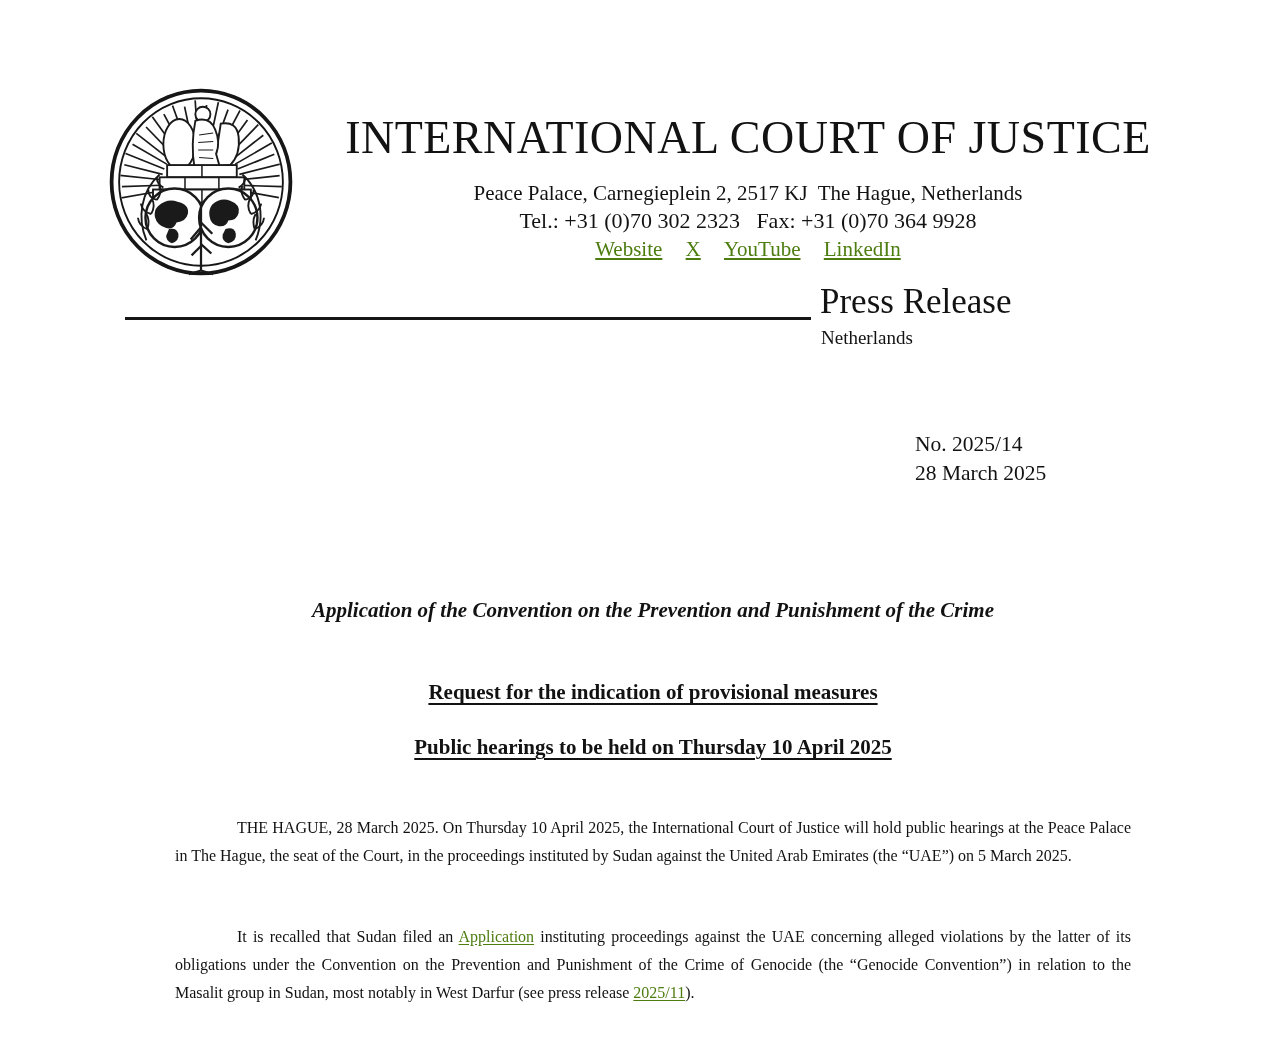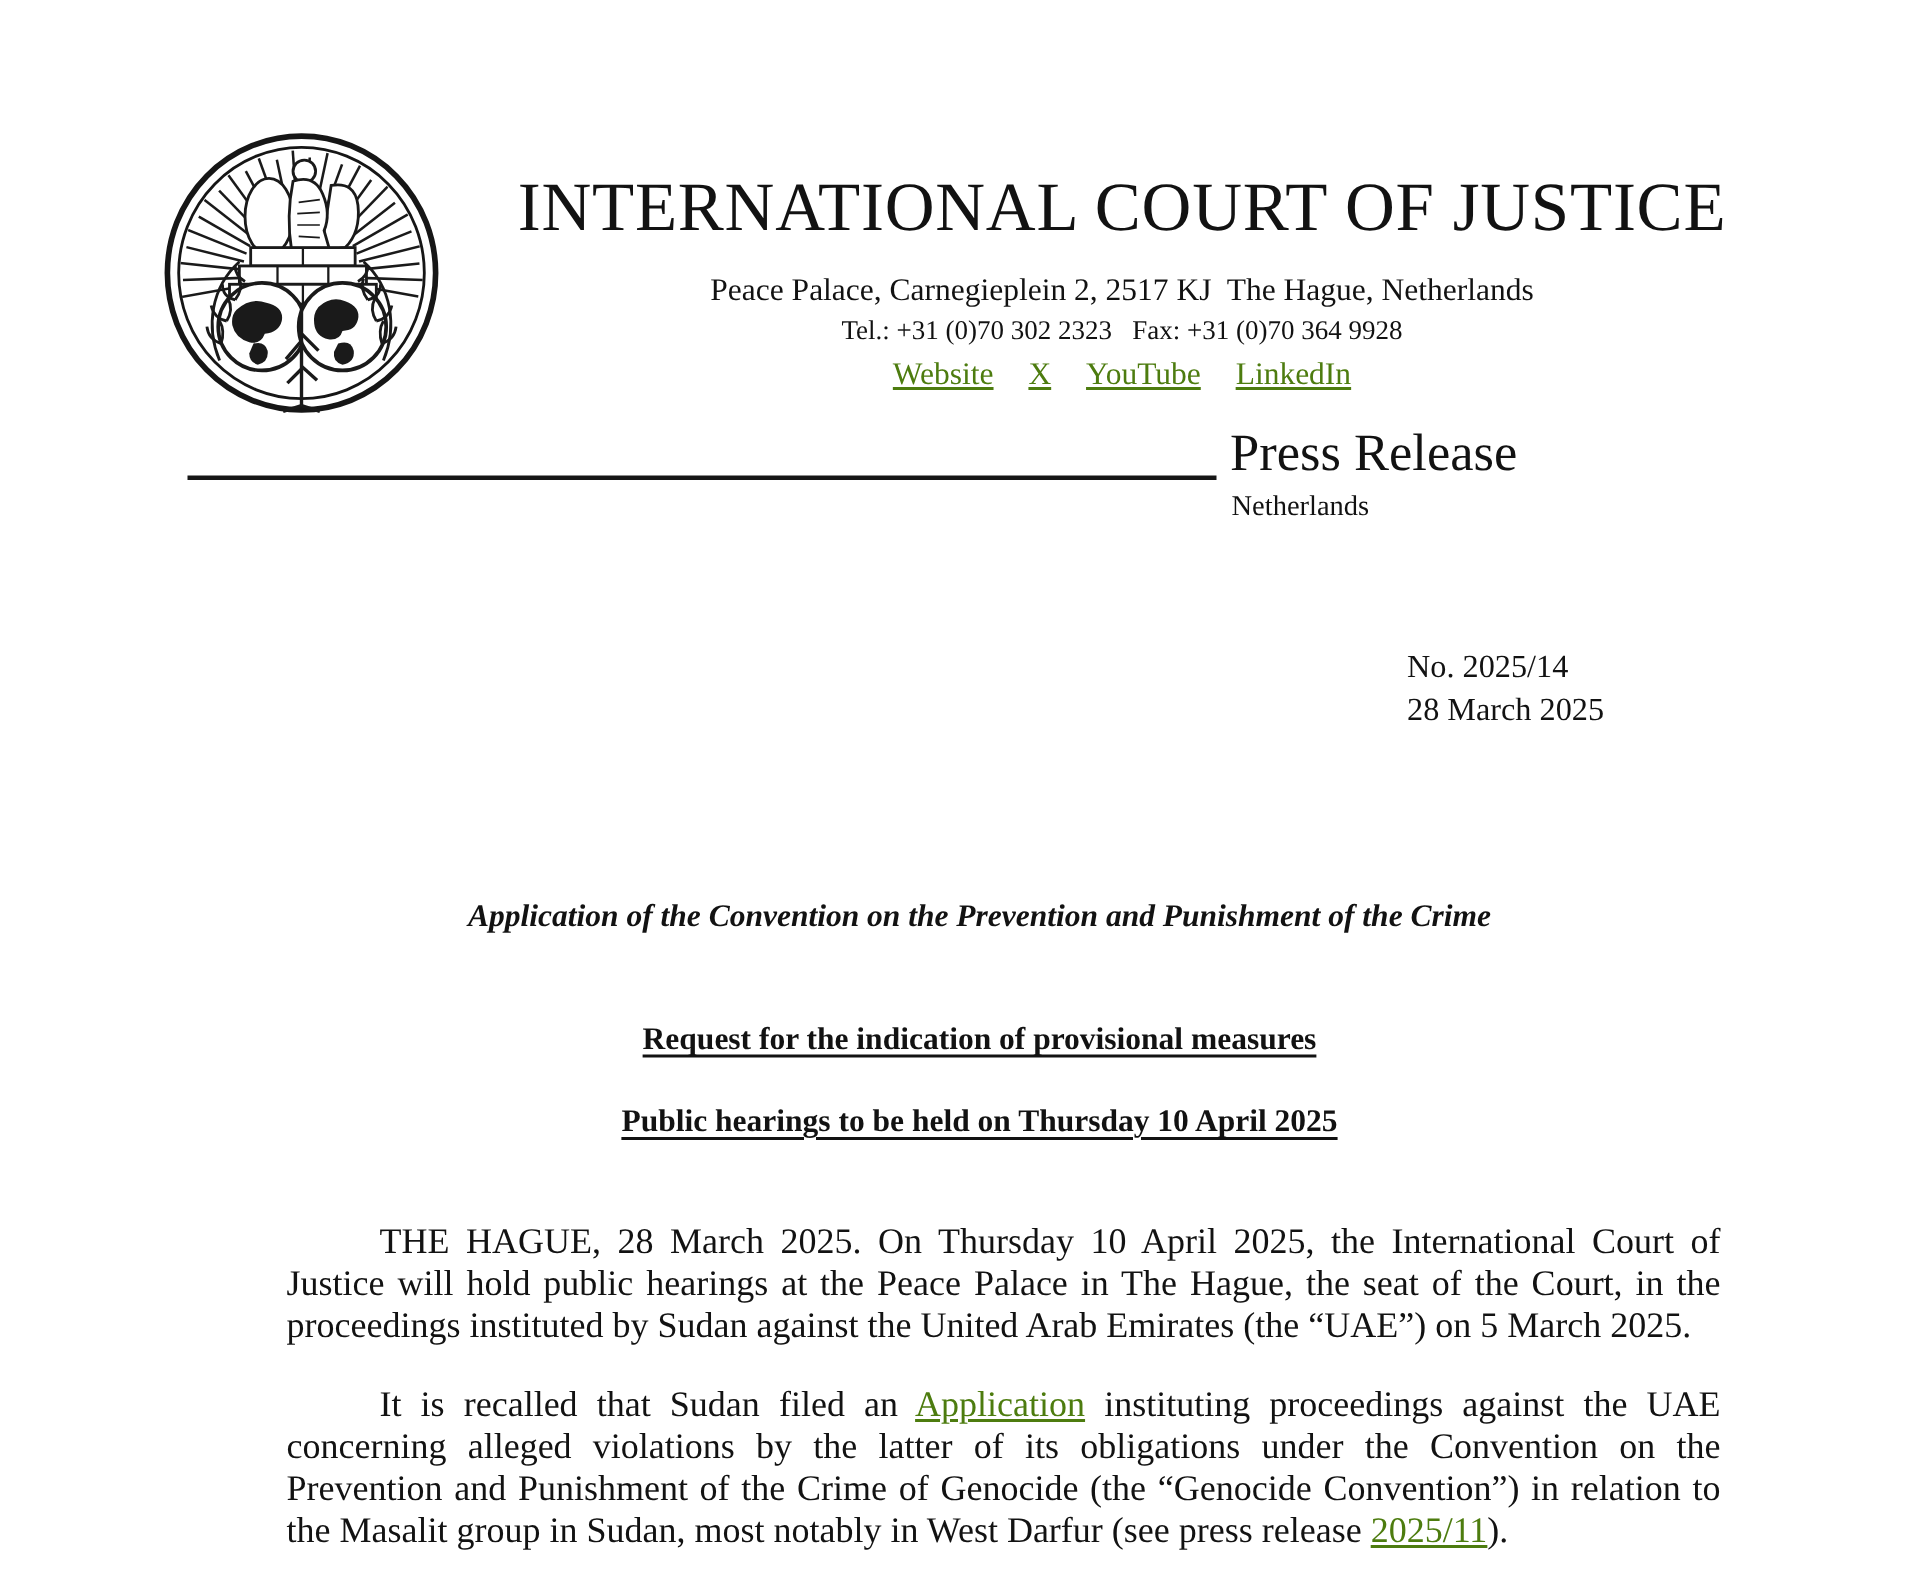"Tel.: +31 (0)70 302 2323" .org-telfax { font-size: 18px -> 22px }
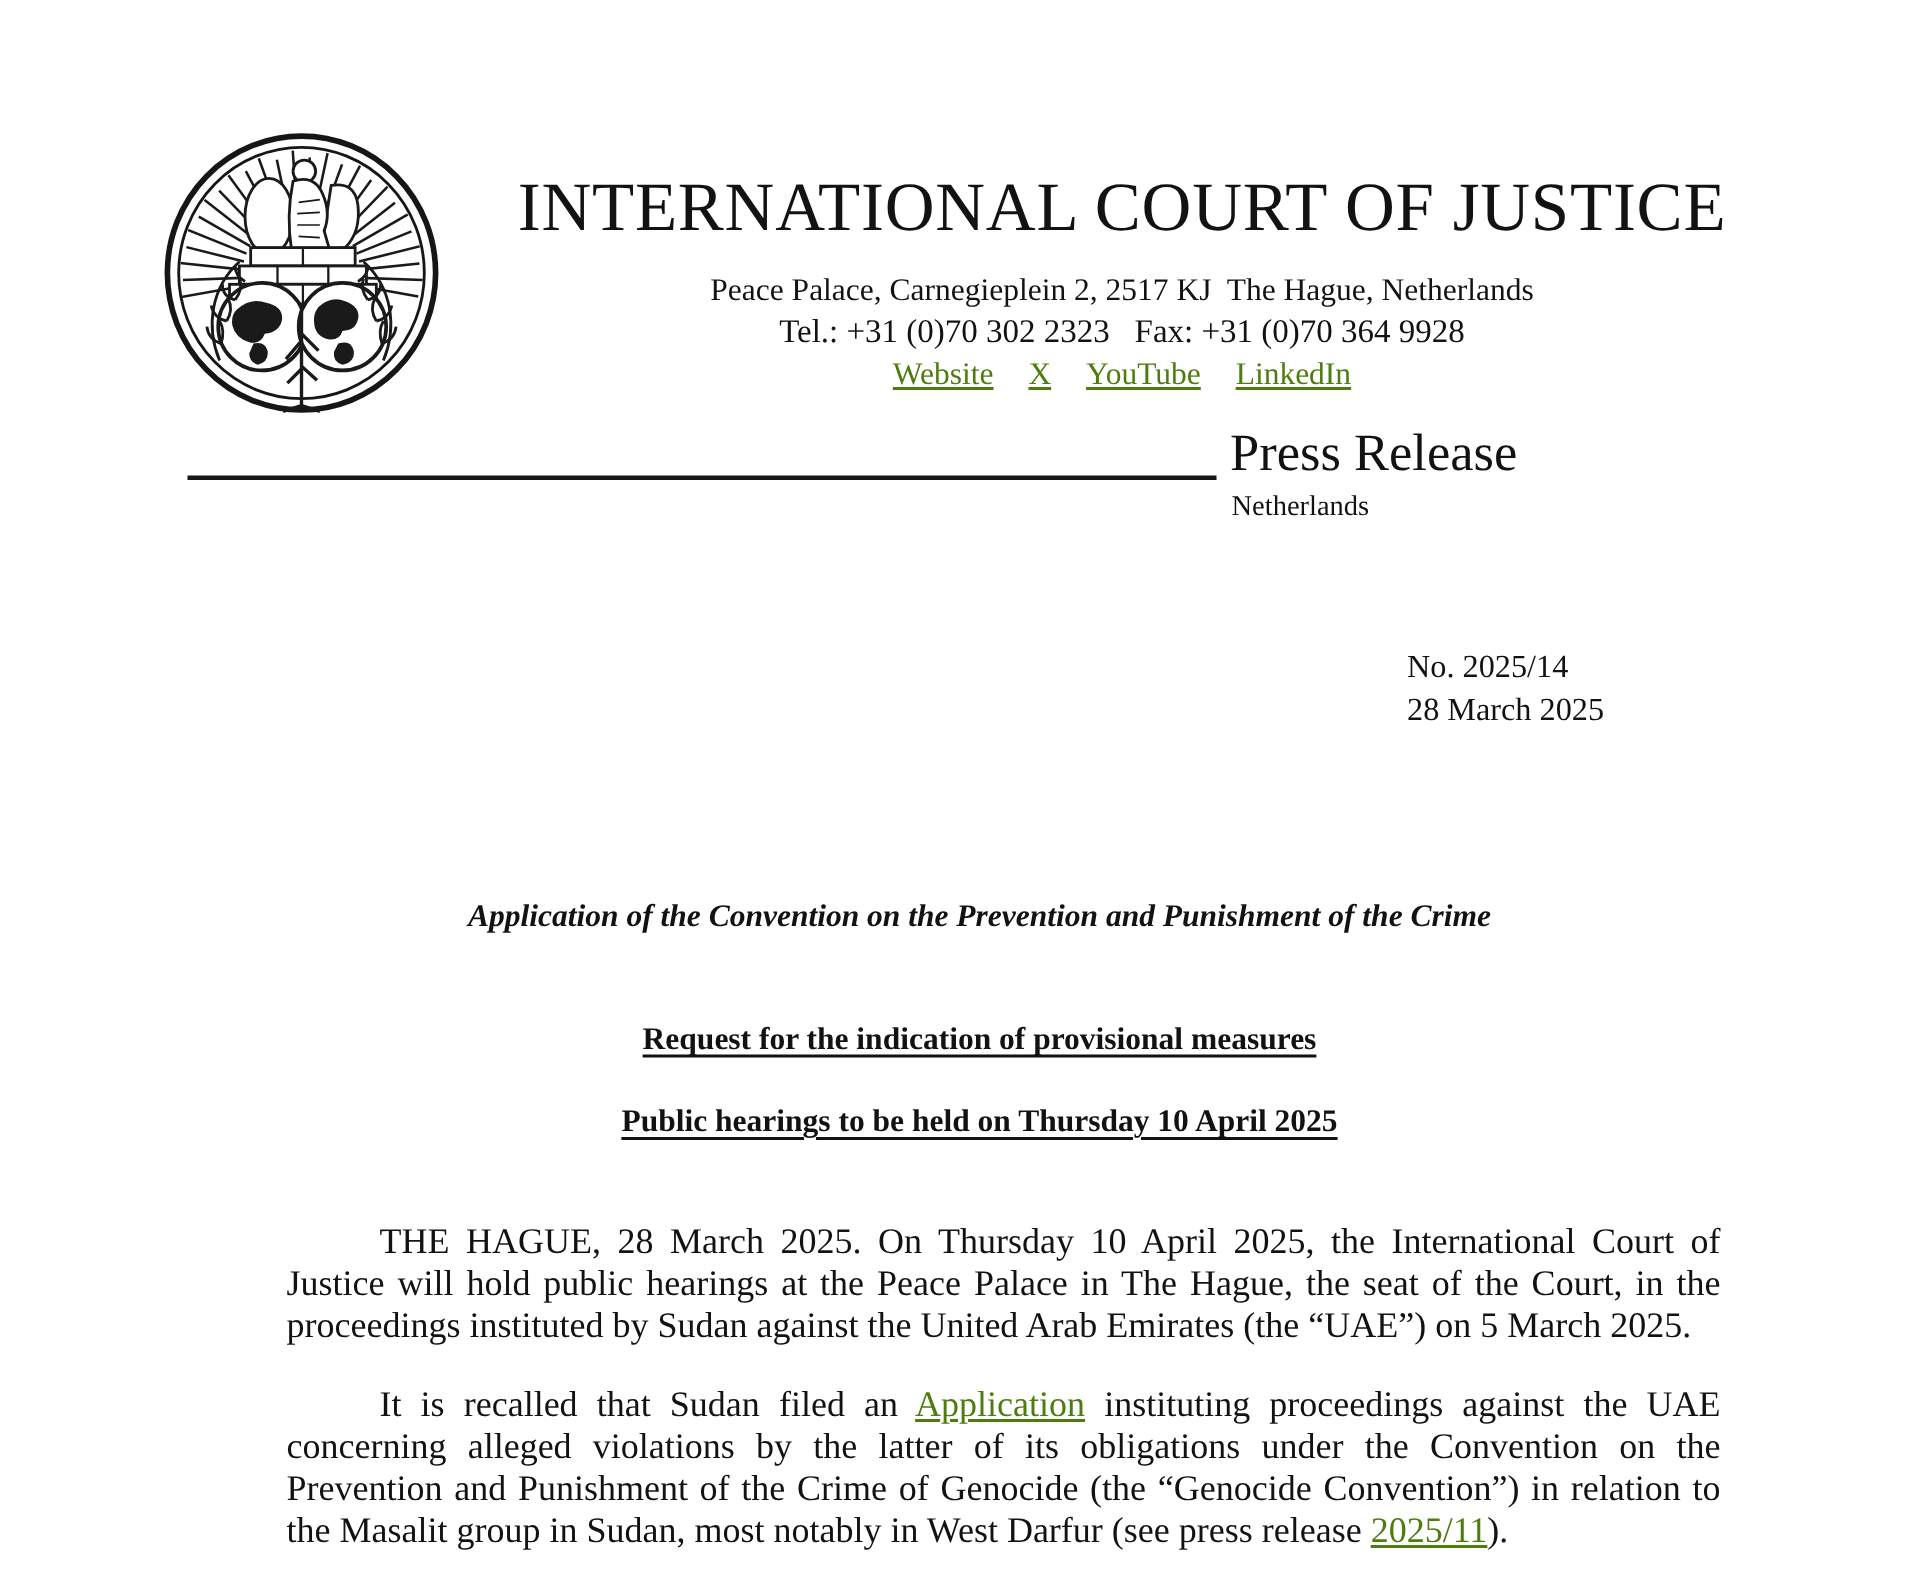"No. 2025/14" .ref-block { left: 938px -> 915px }
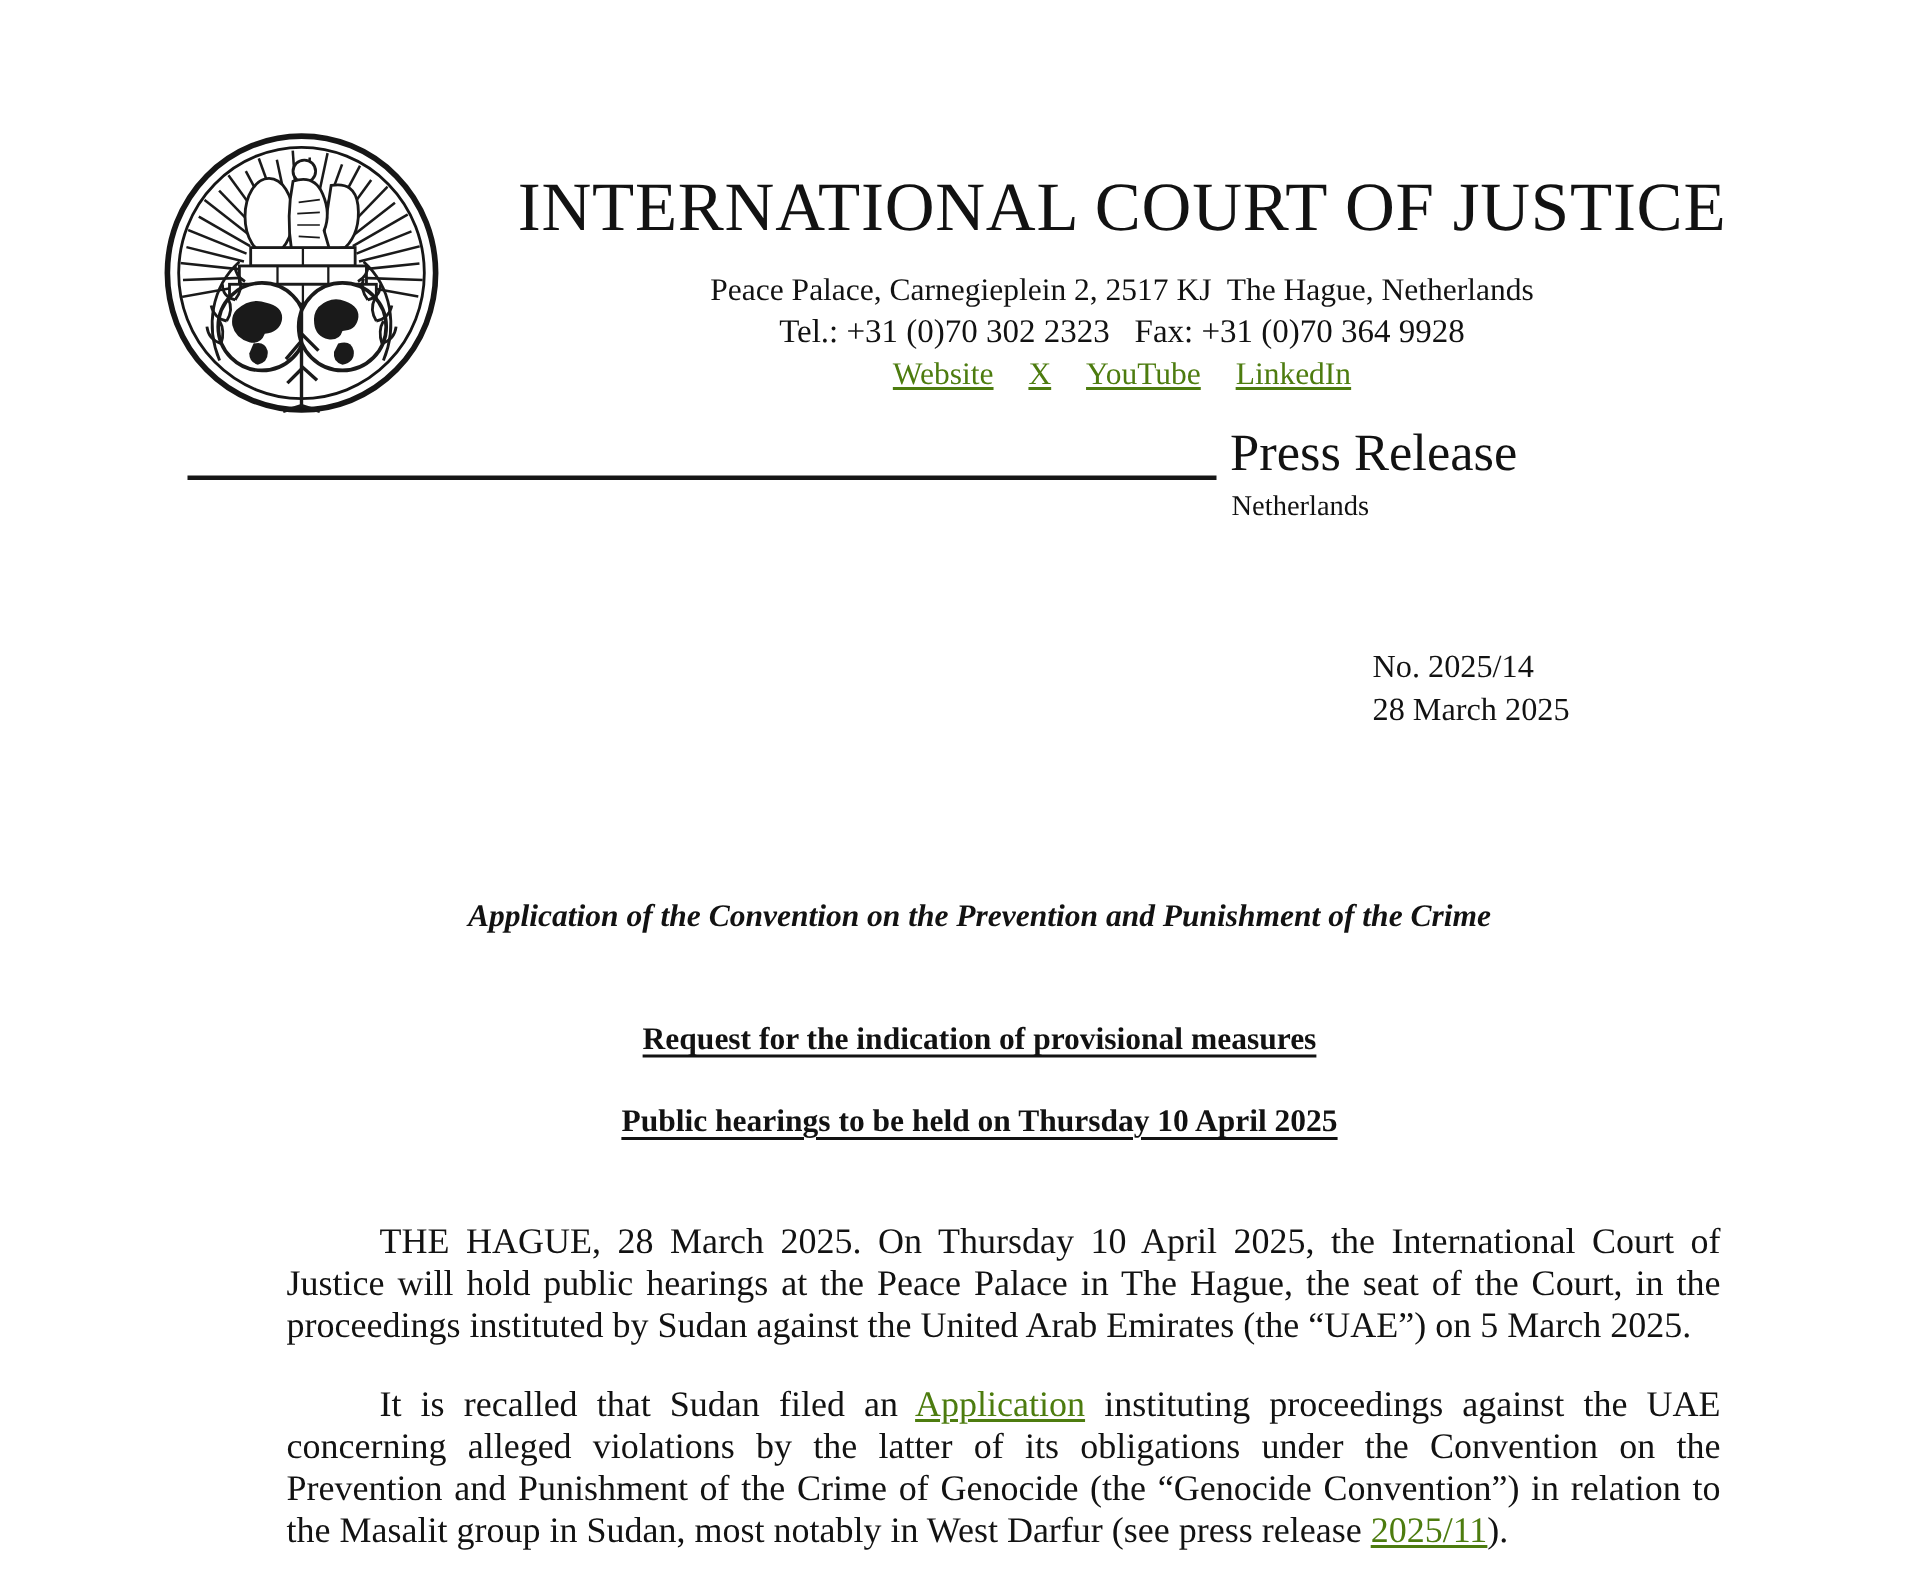"THE HAGUE, 28 March 2025." .body-para { font-size: 24px -> 16px; margin-left: 16px -> none }
